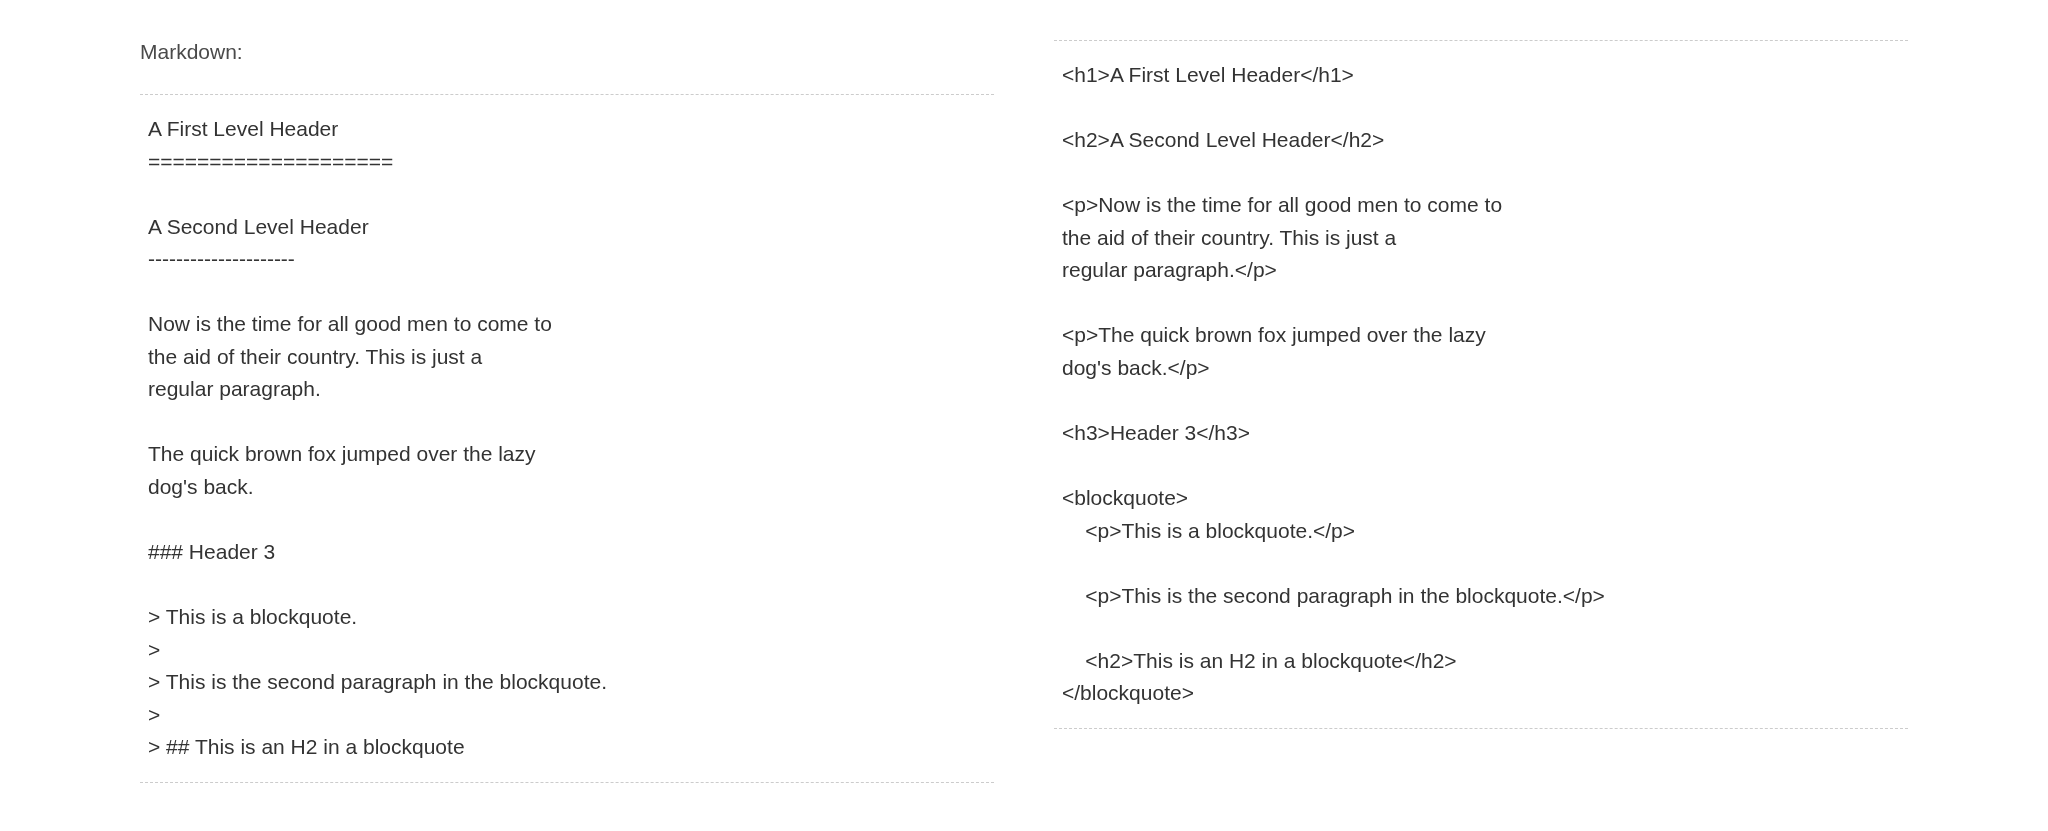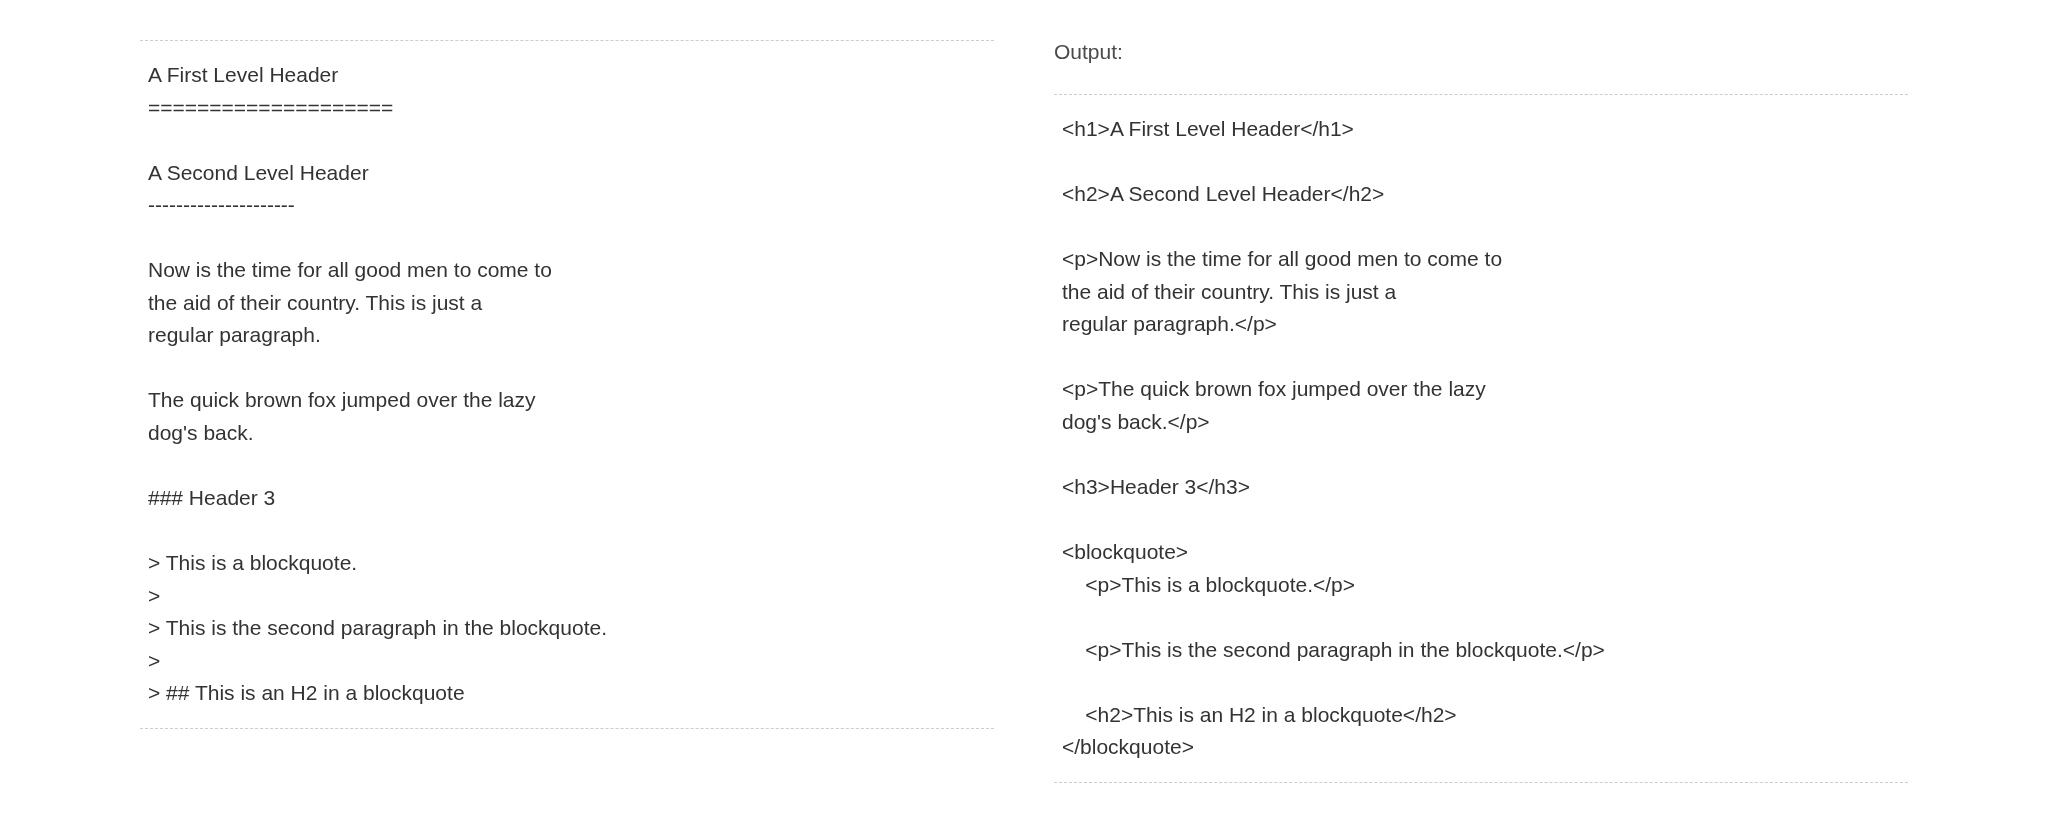"Markdown:" div.column-label { html: none -> <div>Markdown:</div> }
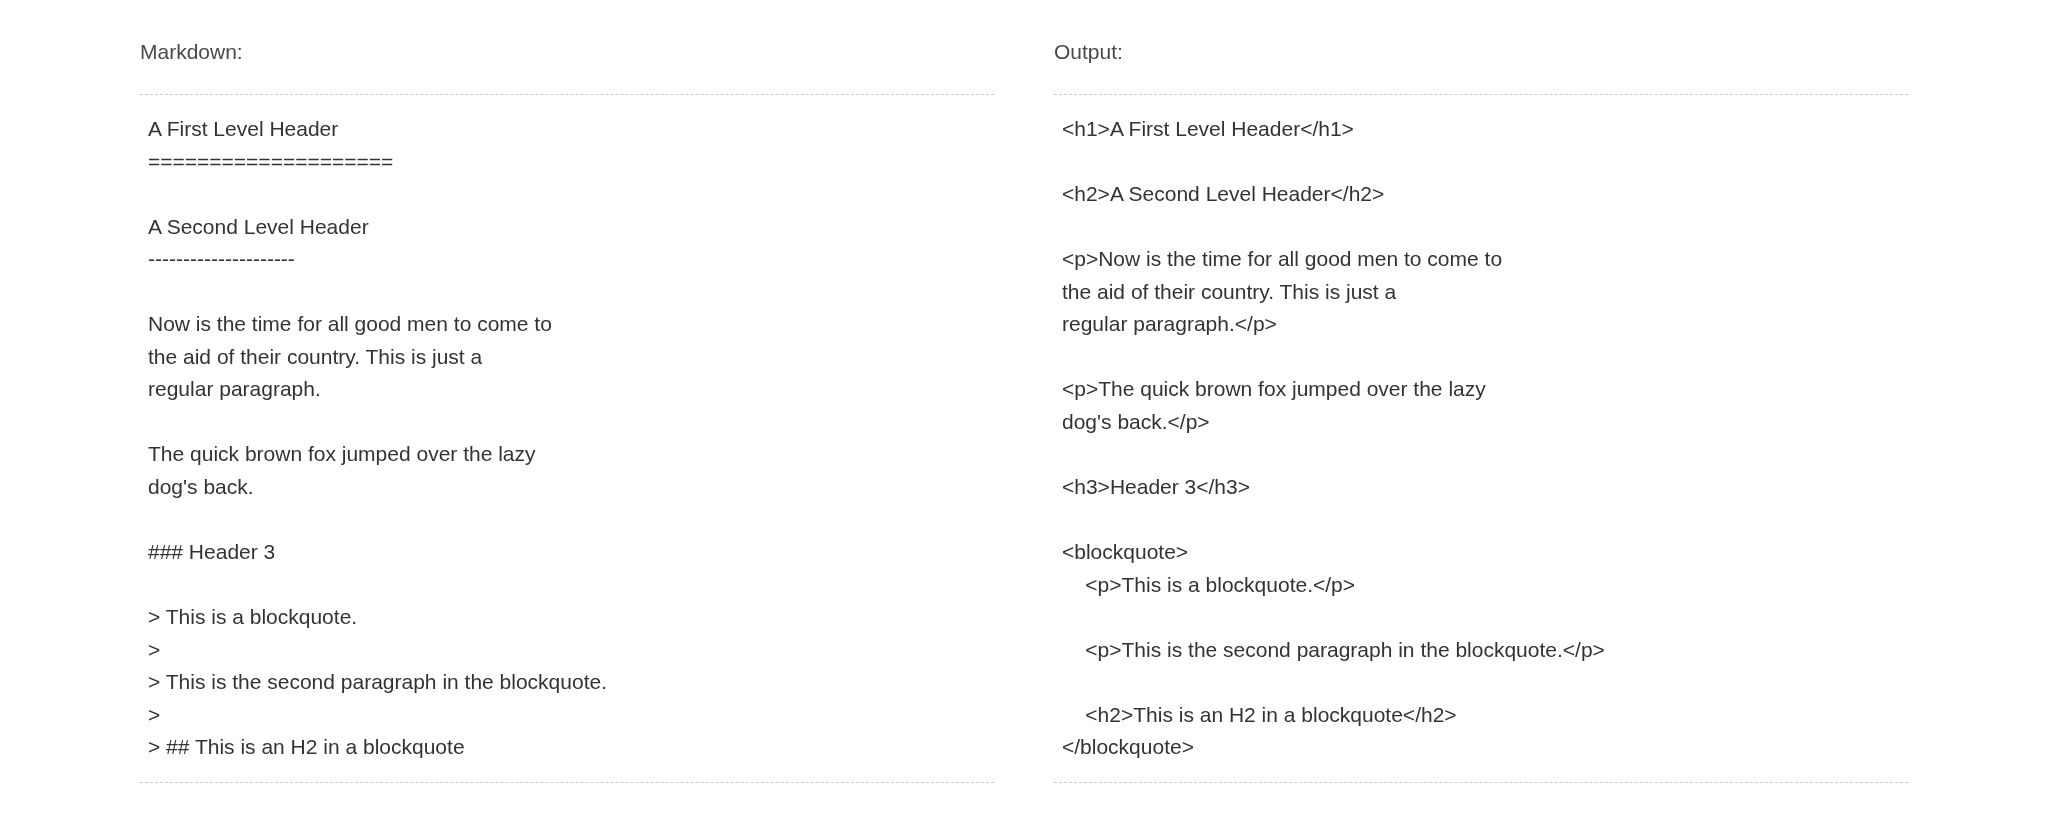"Output:" div.column-label { html: <div>Output:</div> -> none }
